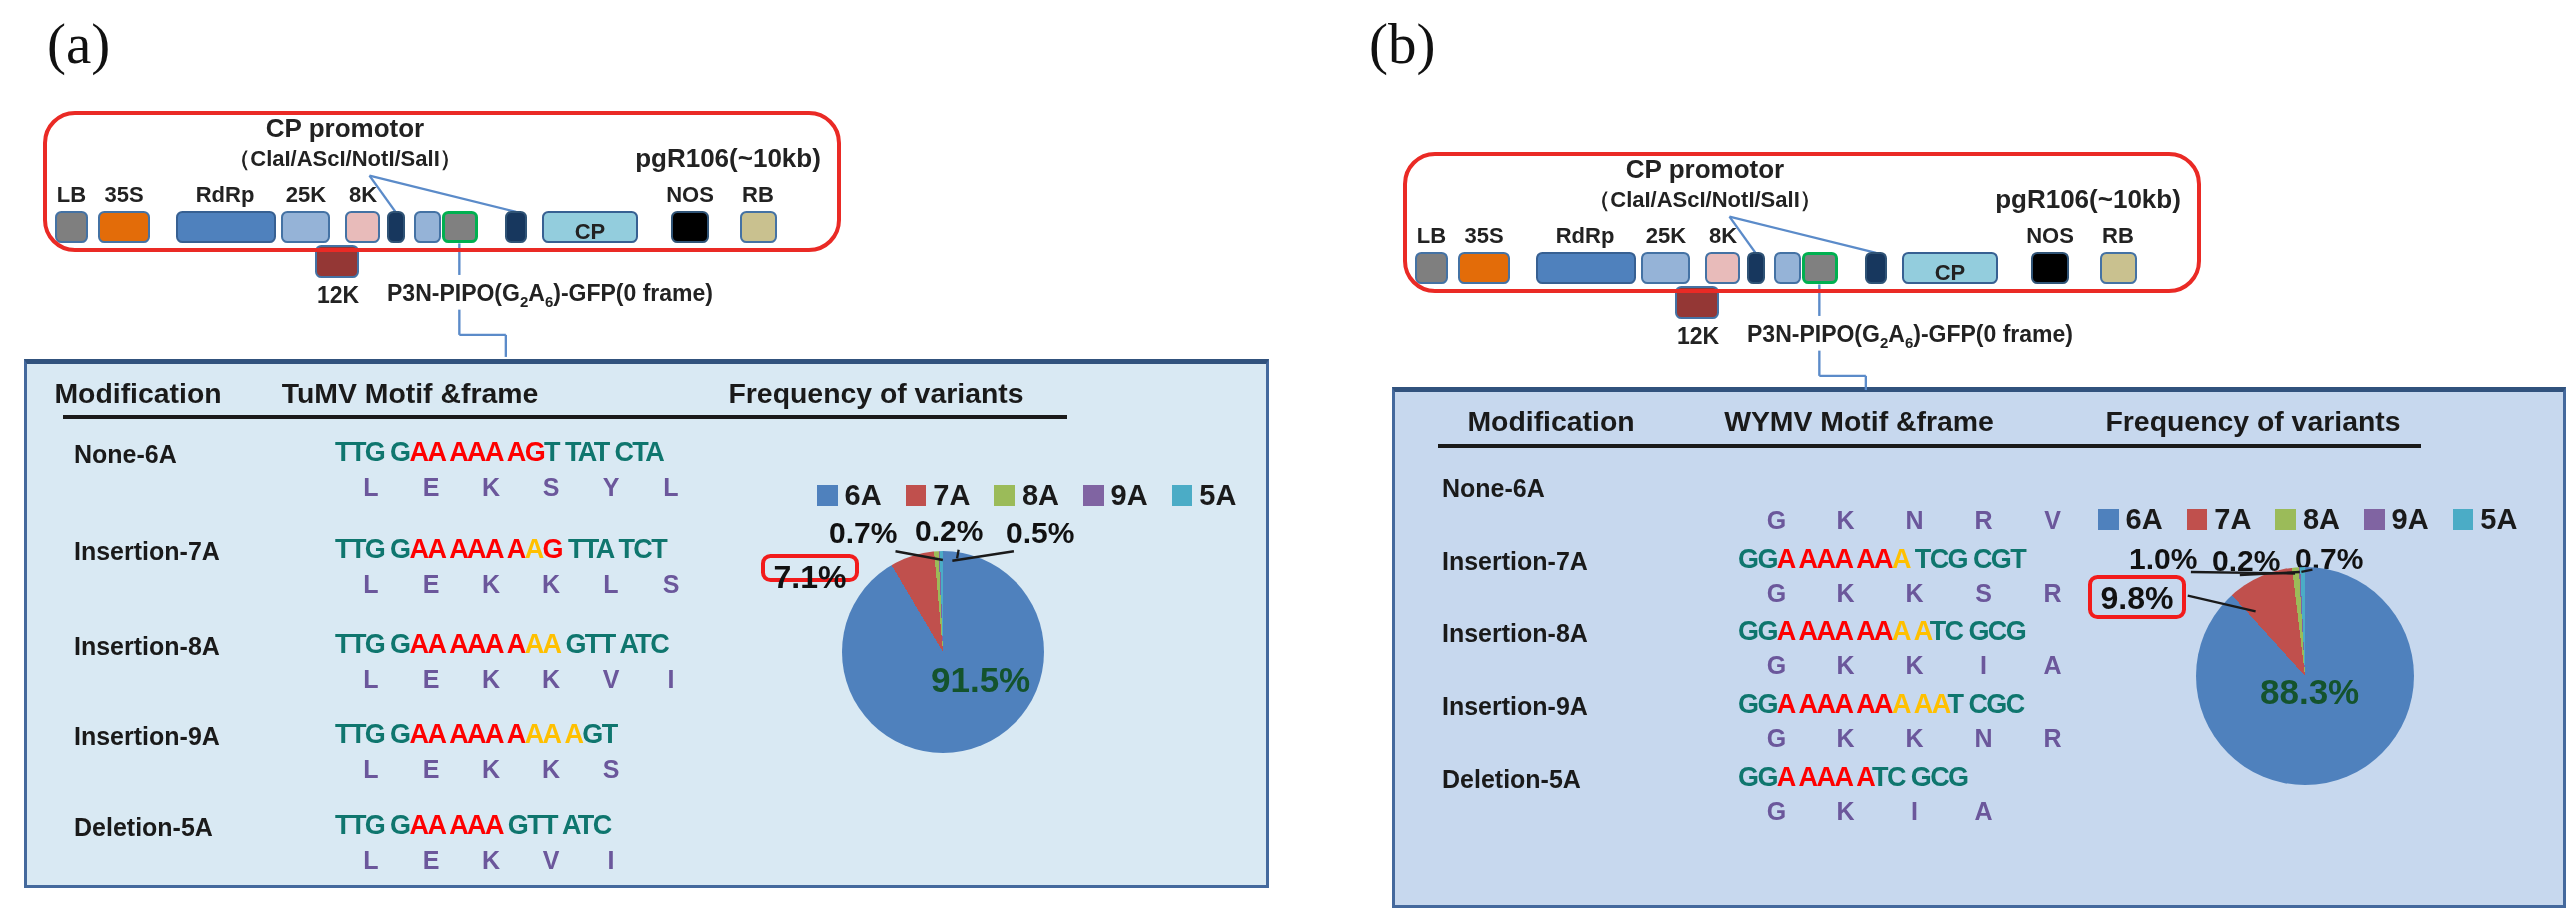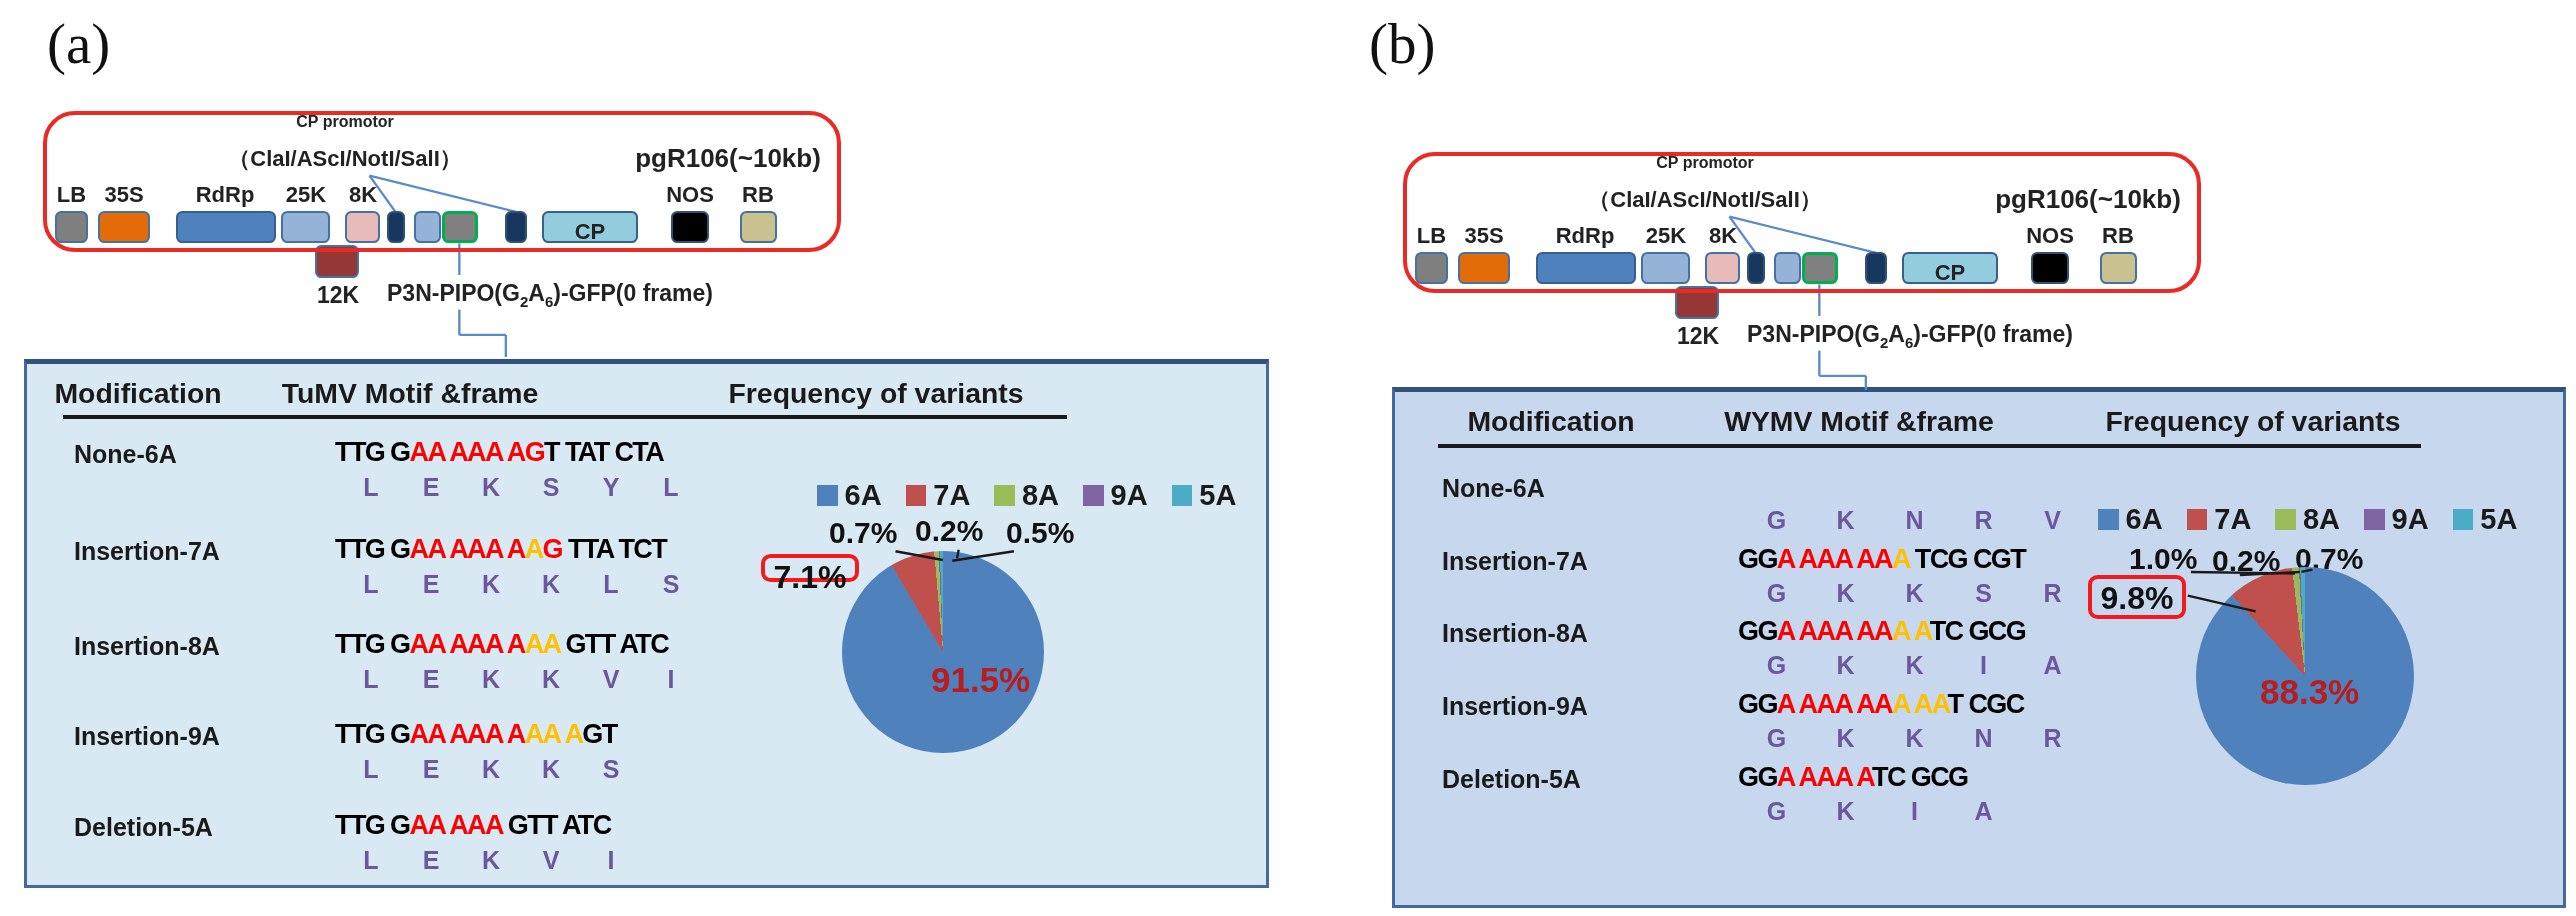"CP promotor" .cpp { font-size: 16px -> 26px }
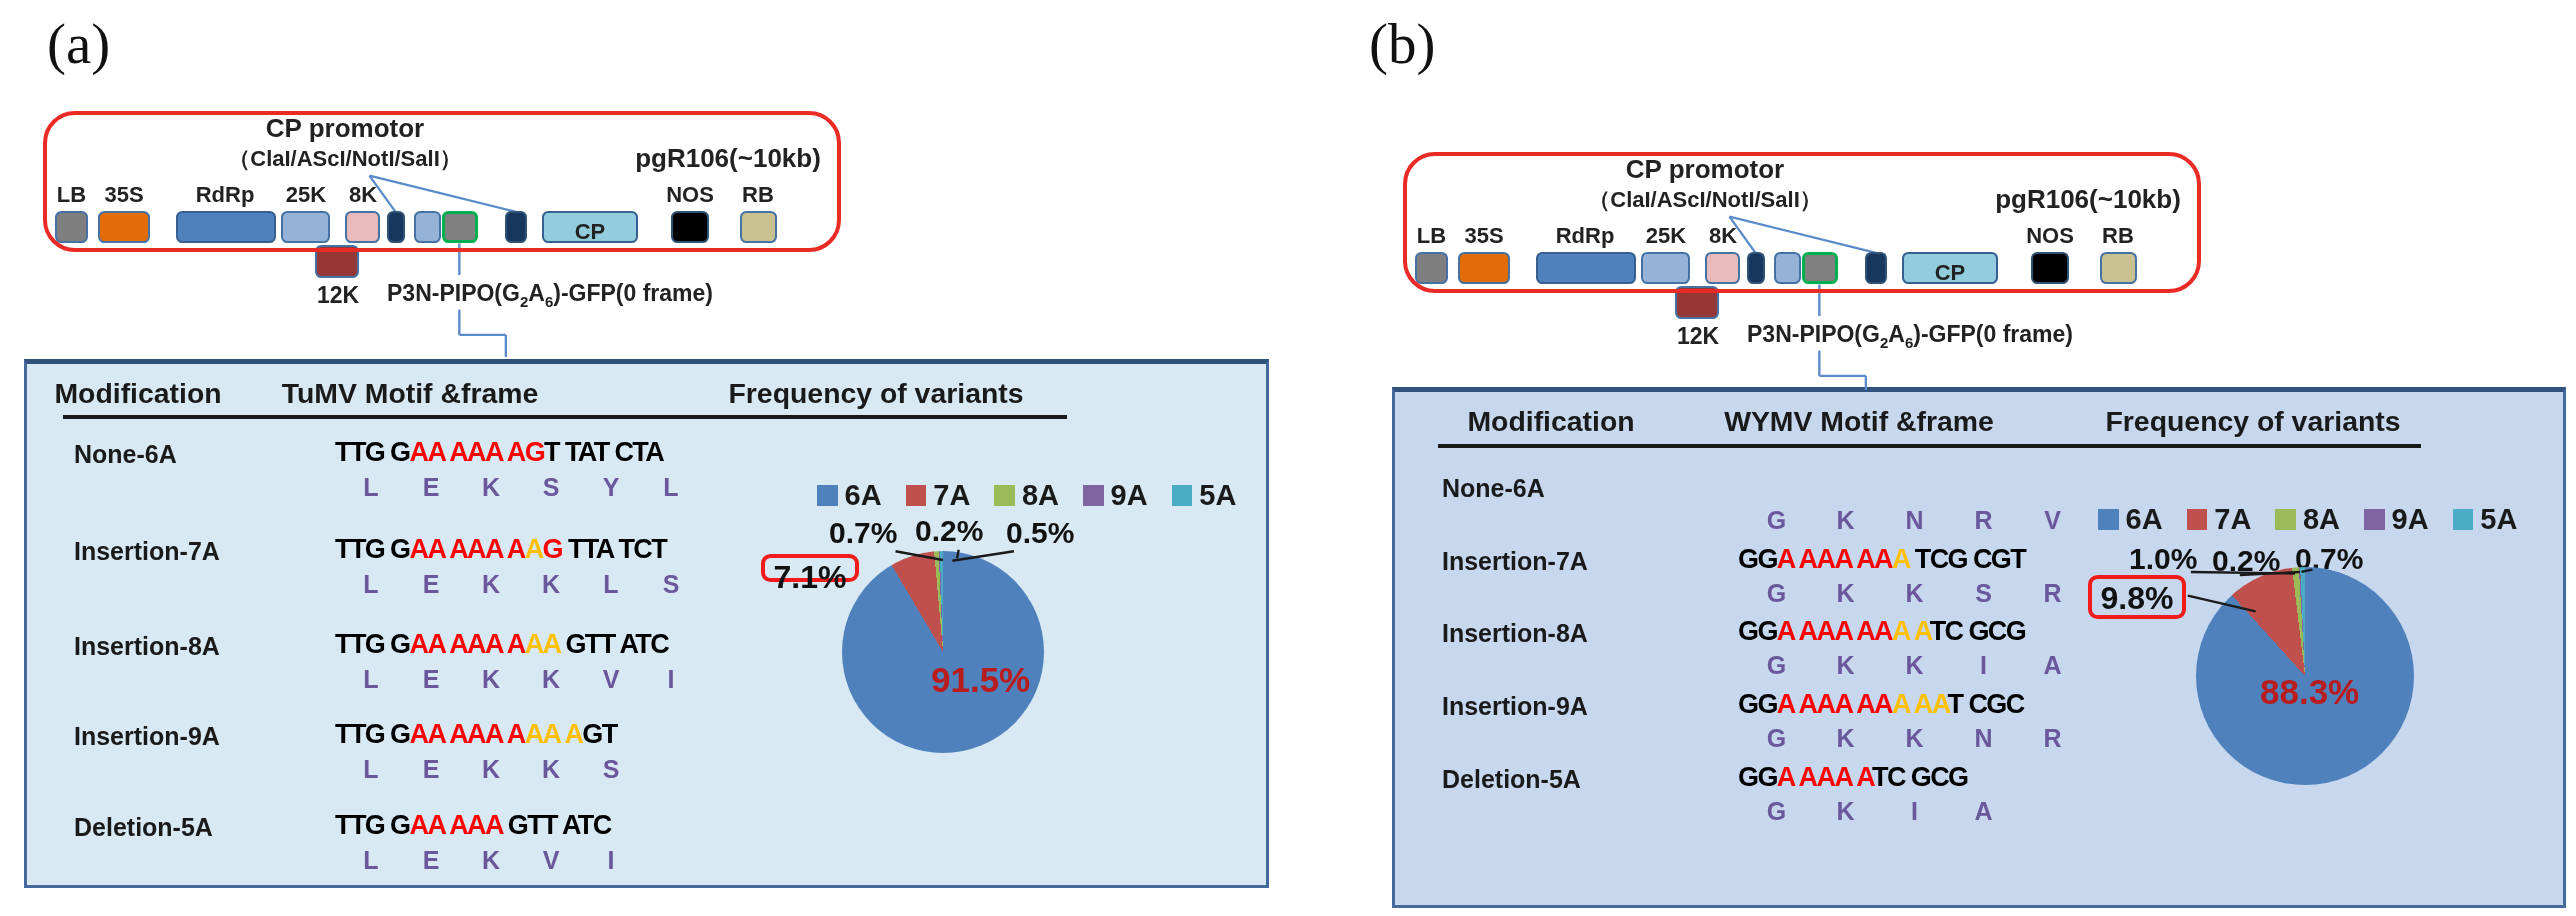"TTG G" .seq .c-k { color: #000000 -> #0f766e }
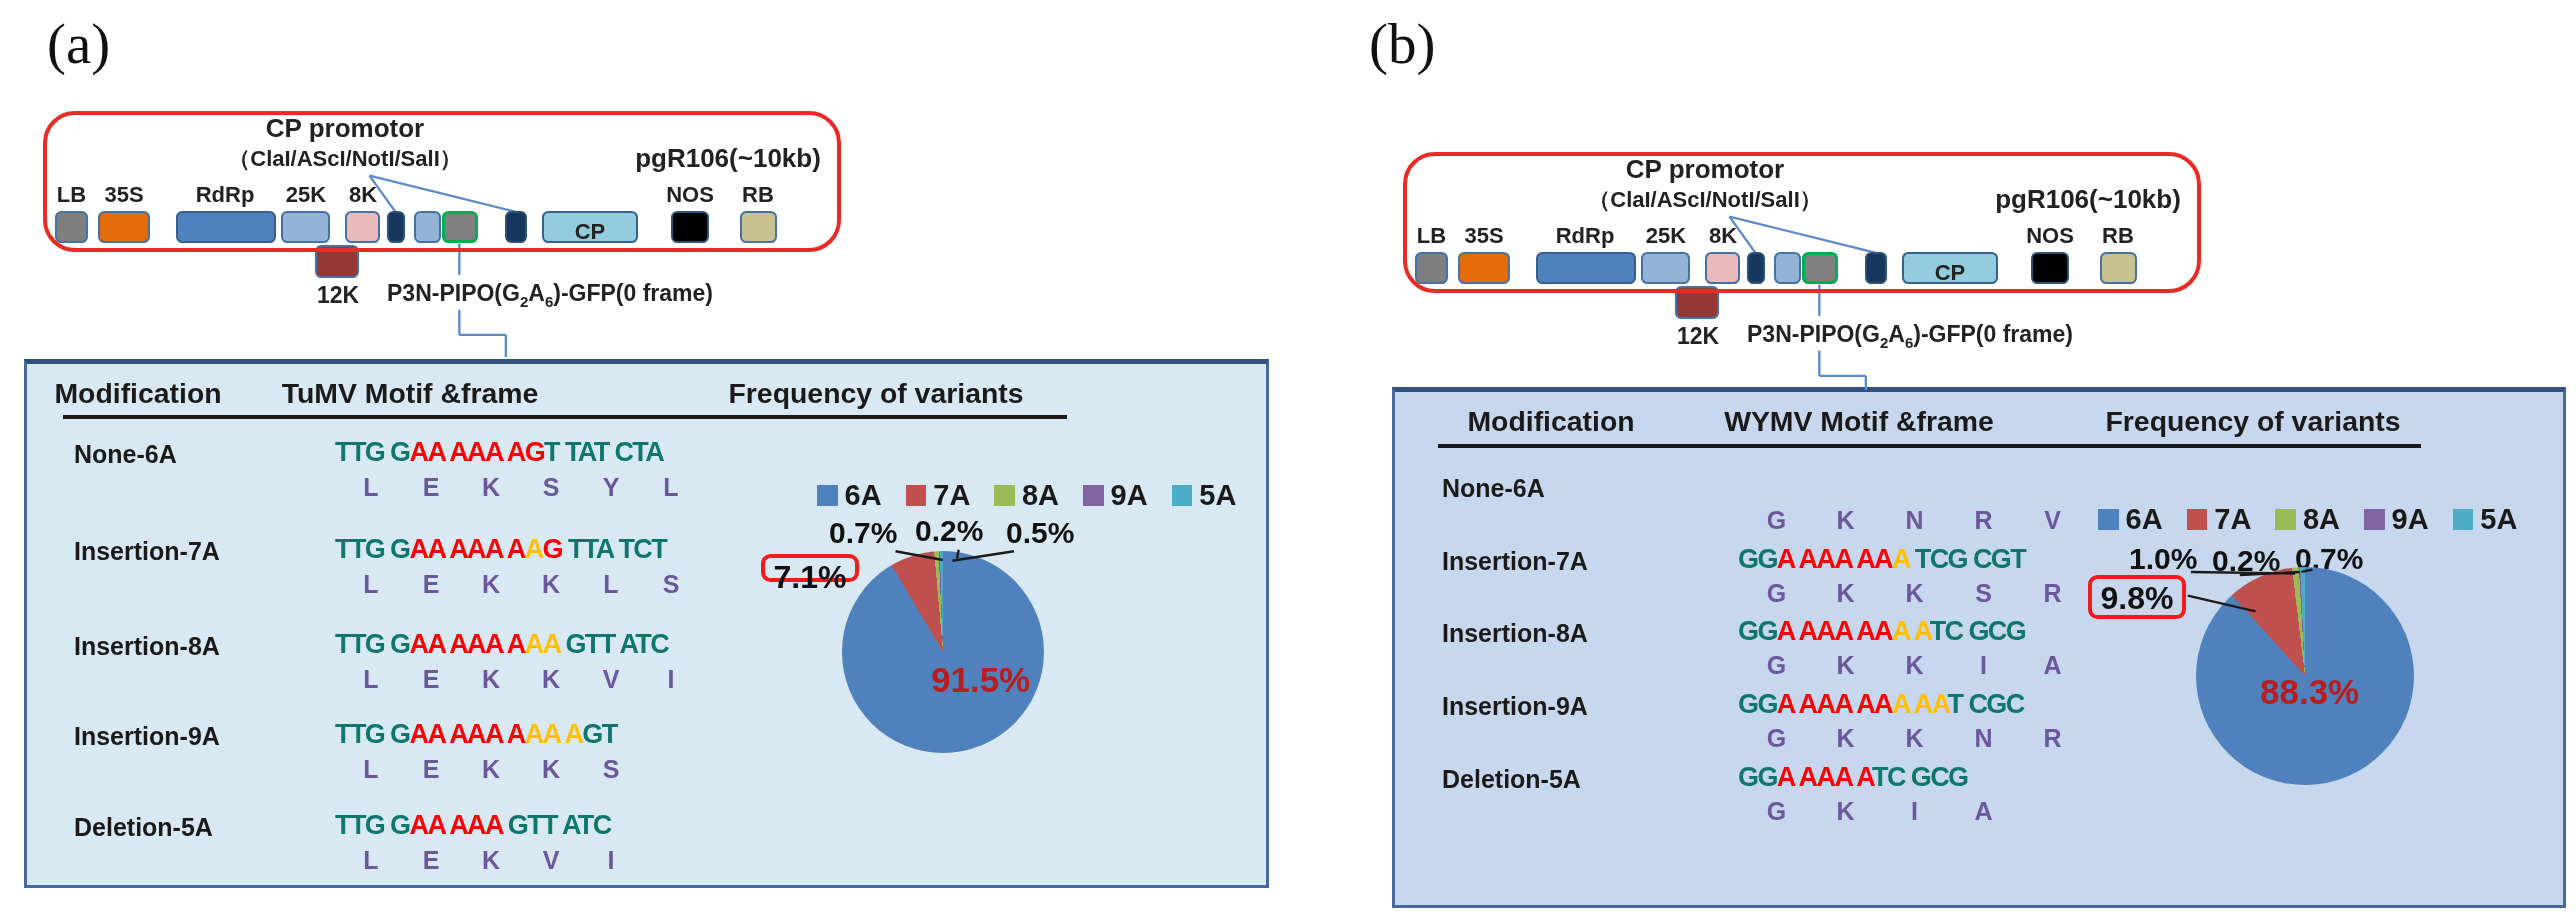"91.5%" .main-pct { color: #b91c1c -> #14532d }
